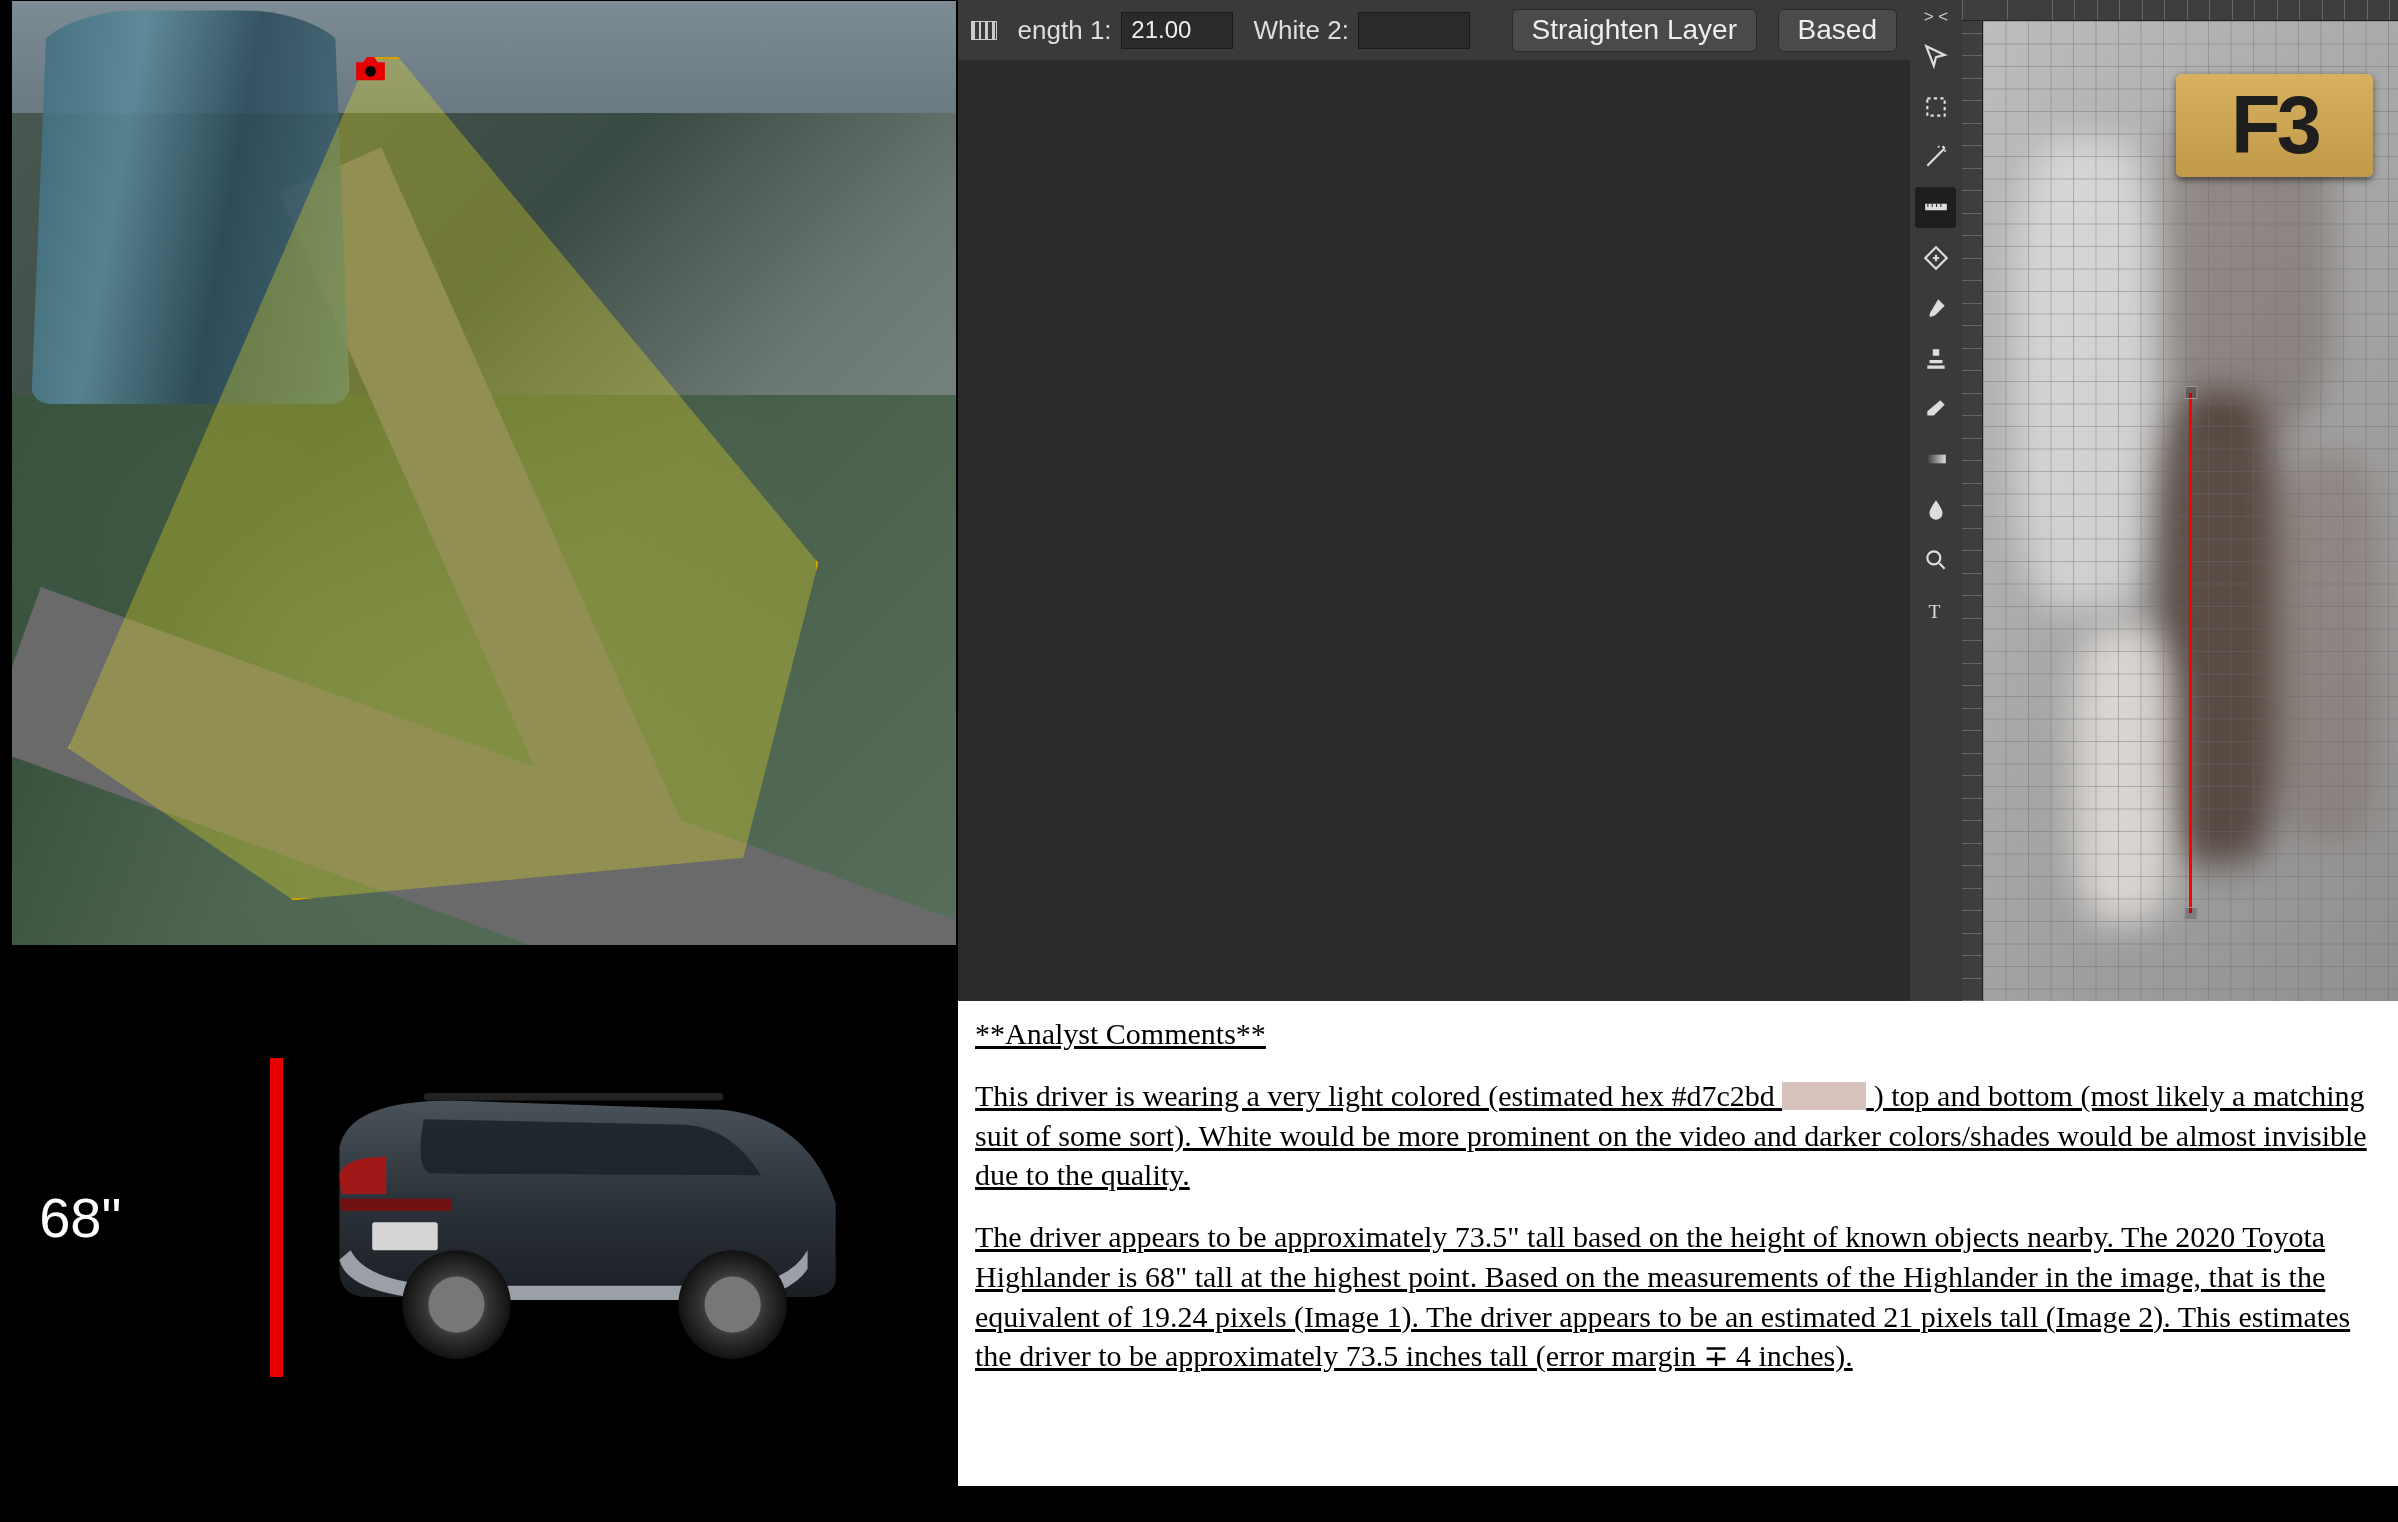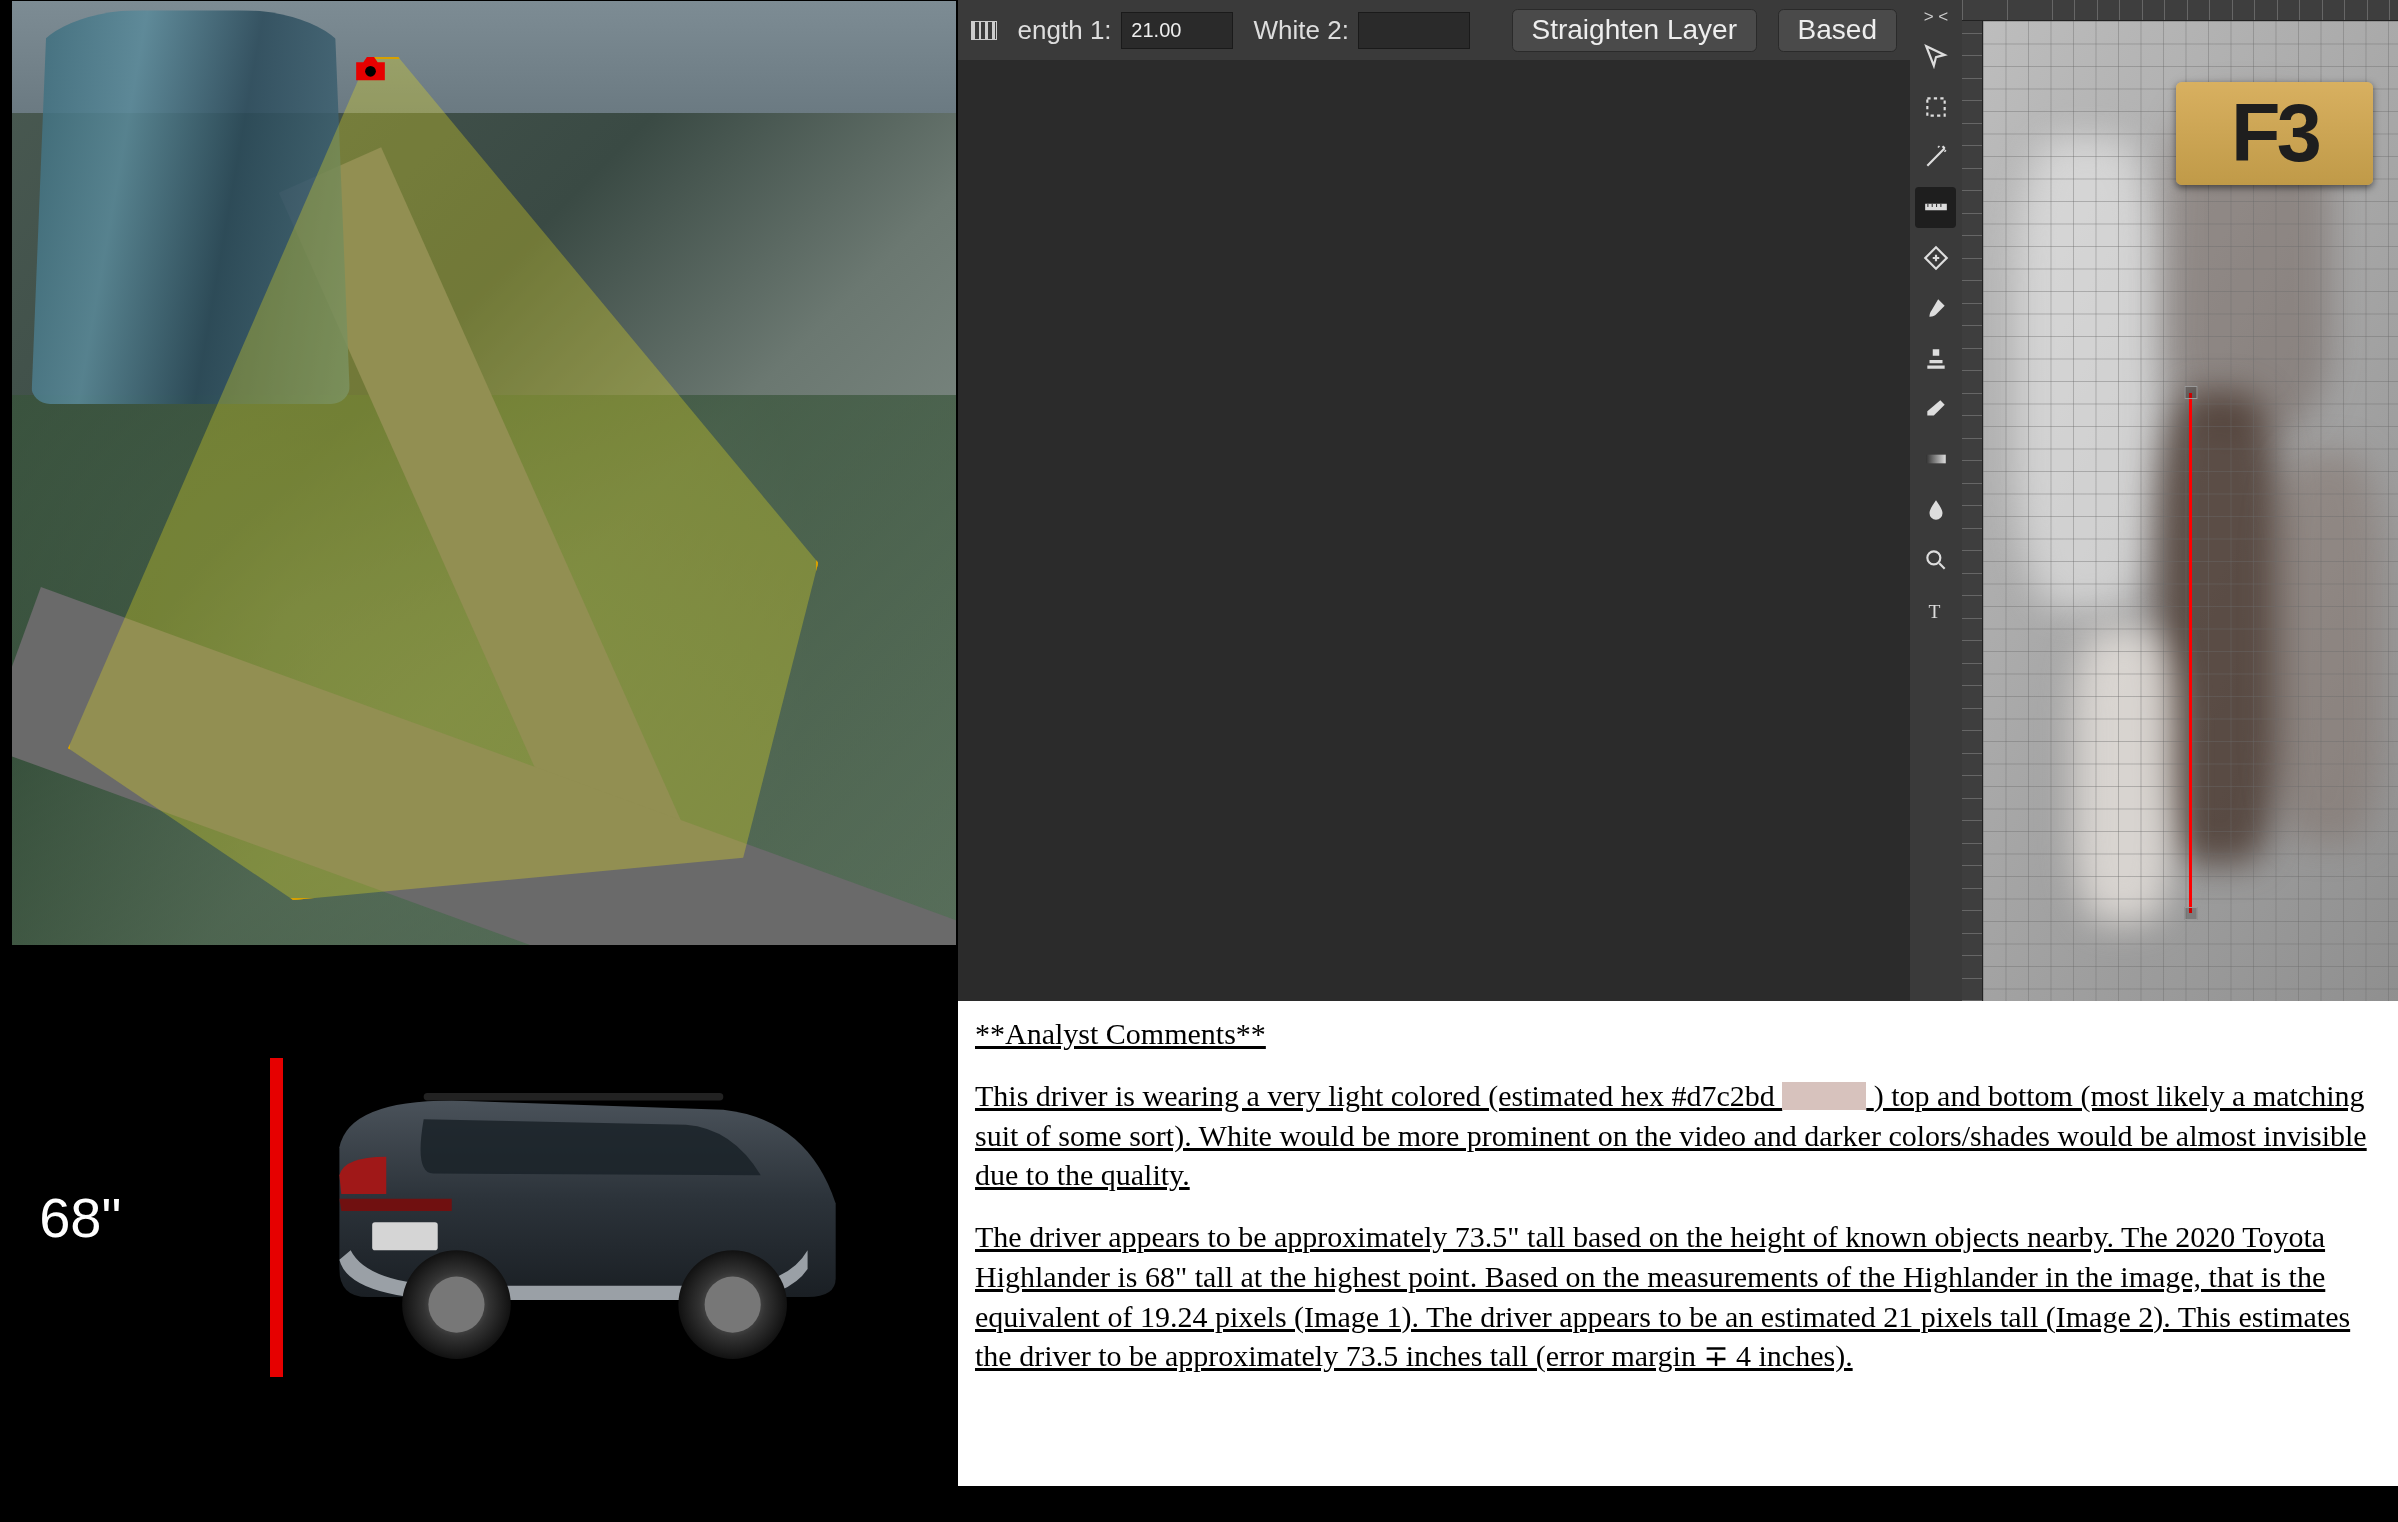"21.00" .tb-field input { font-size: 20px -> 24px }
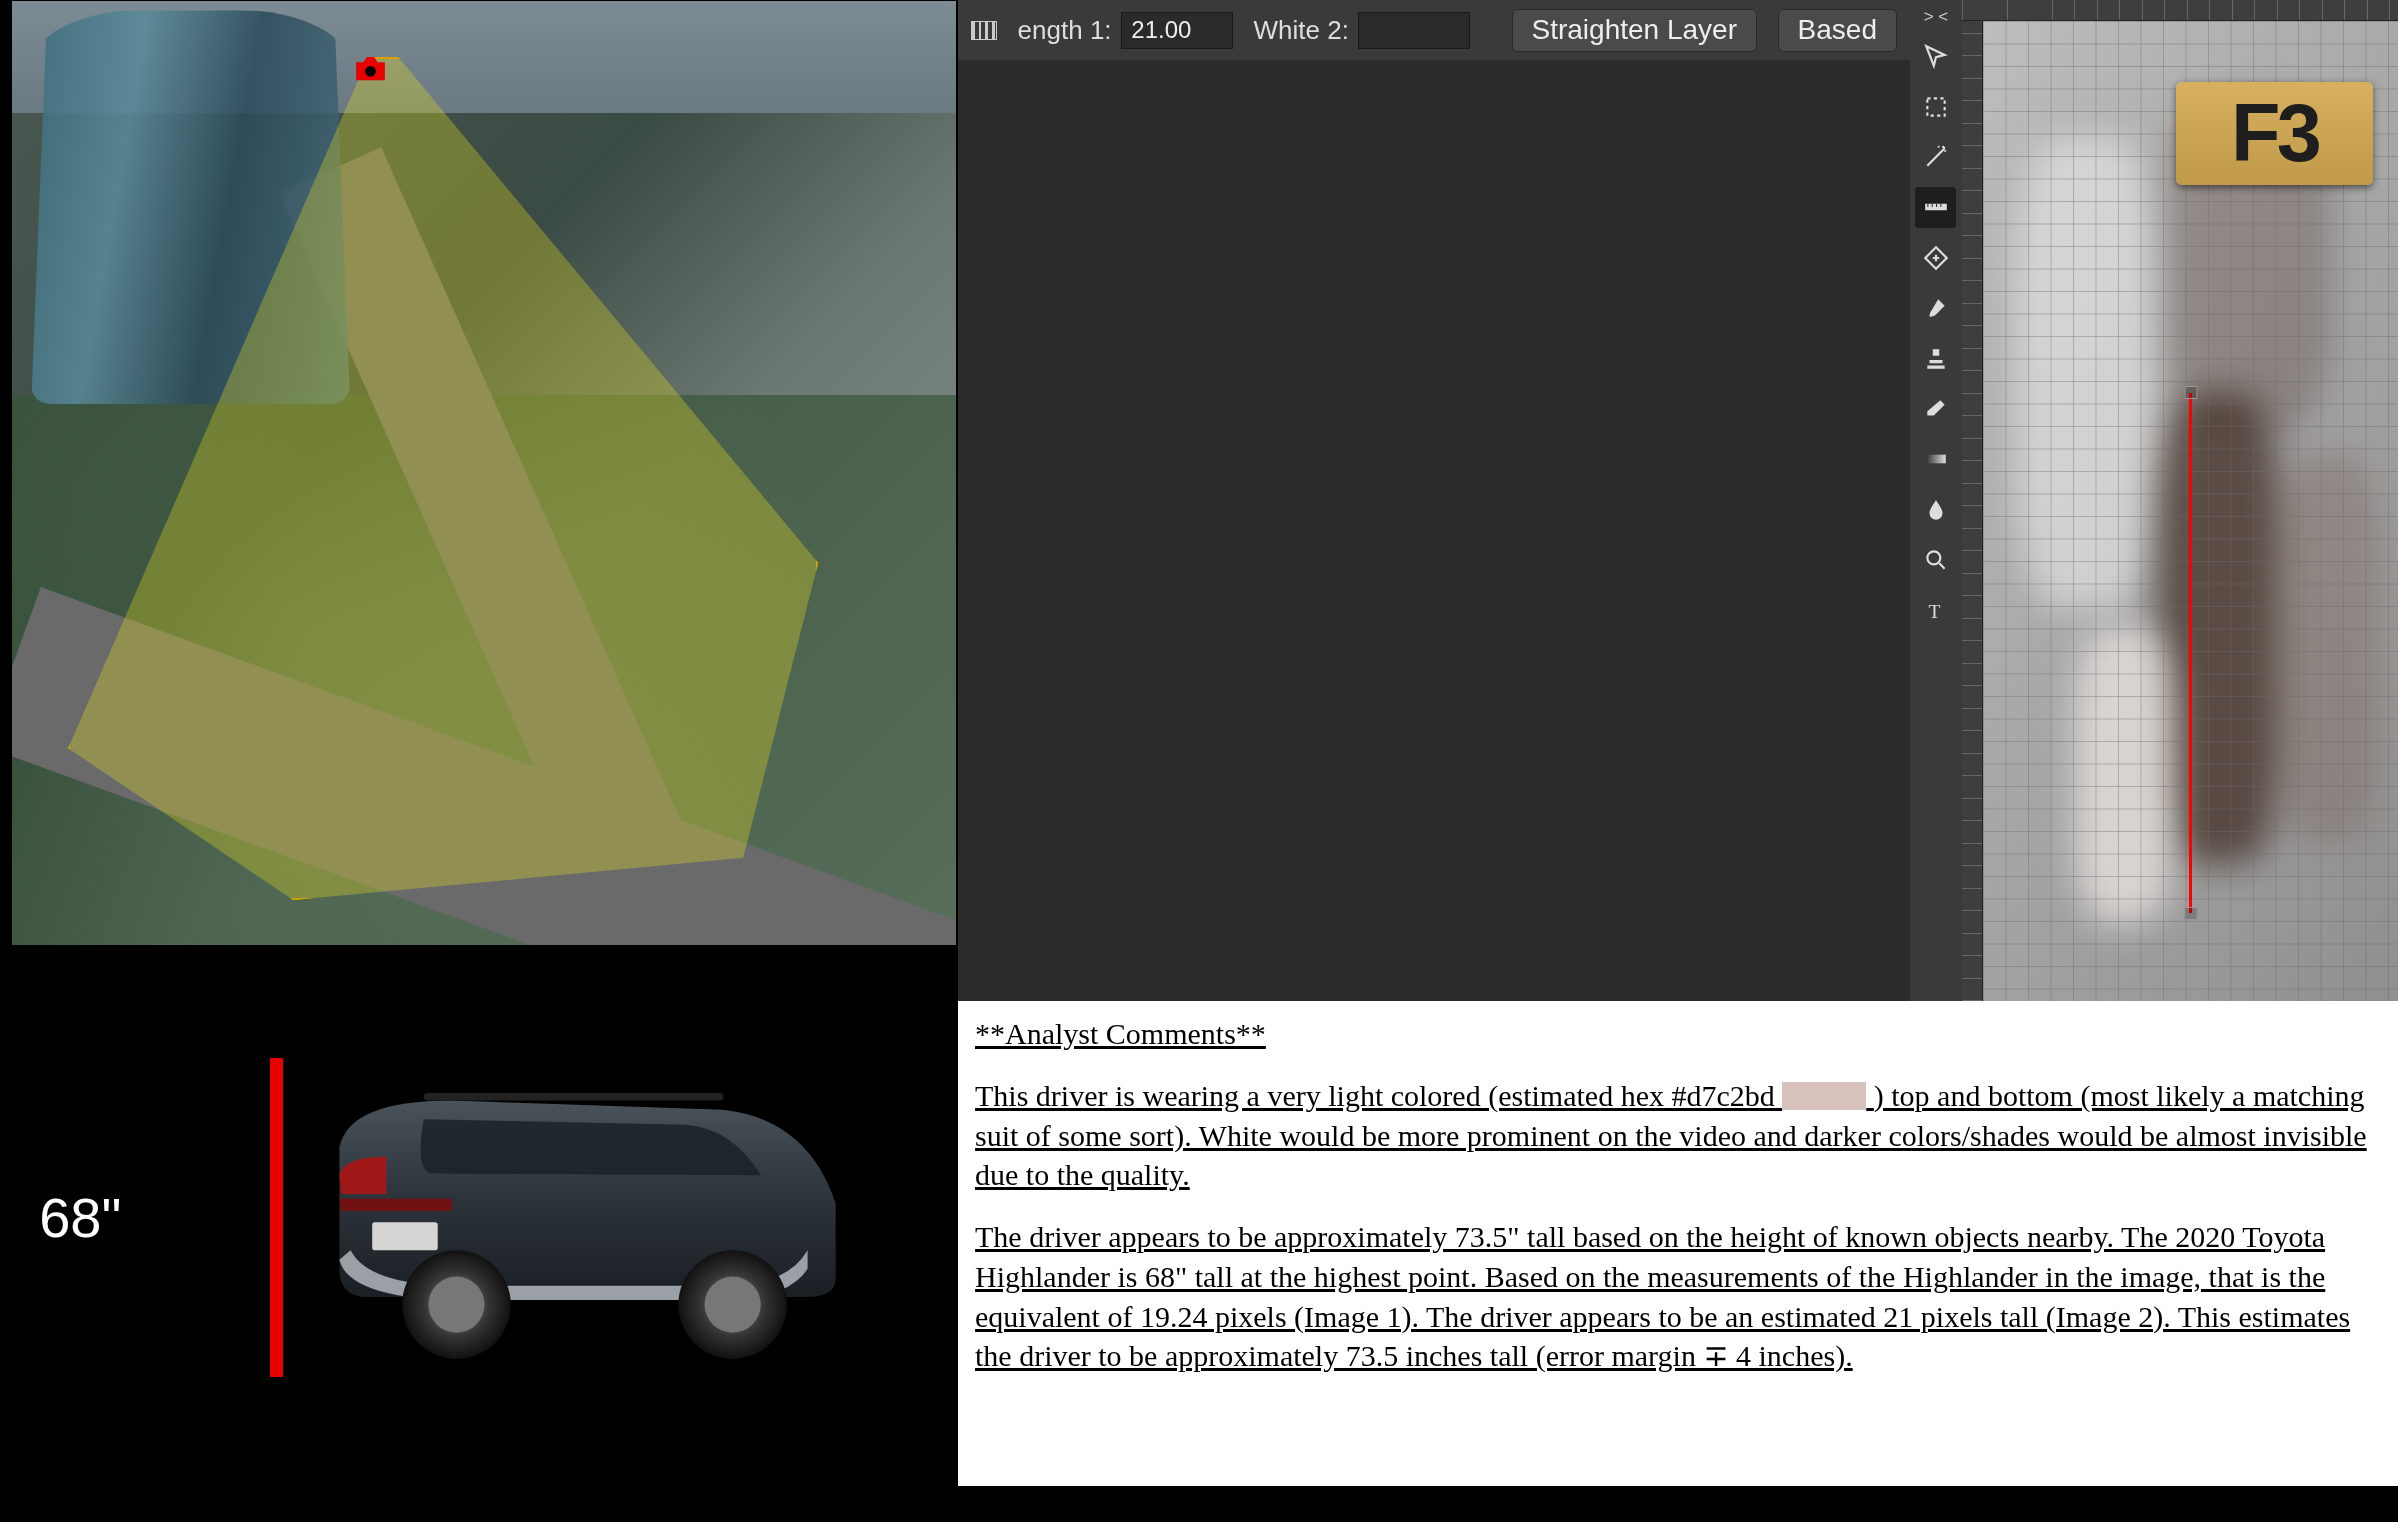"F3" .logo-f3 { top: 82px -> 74px }
